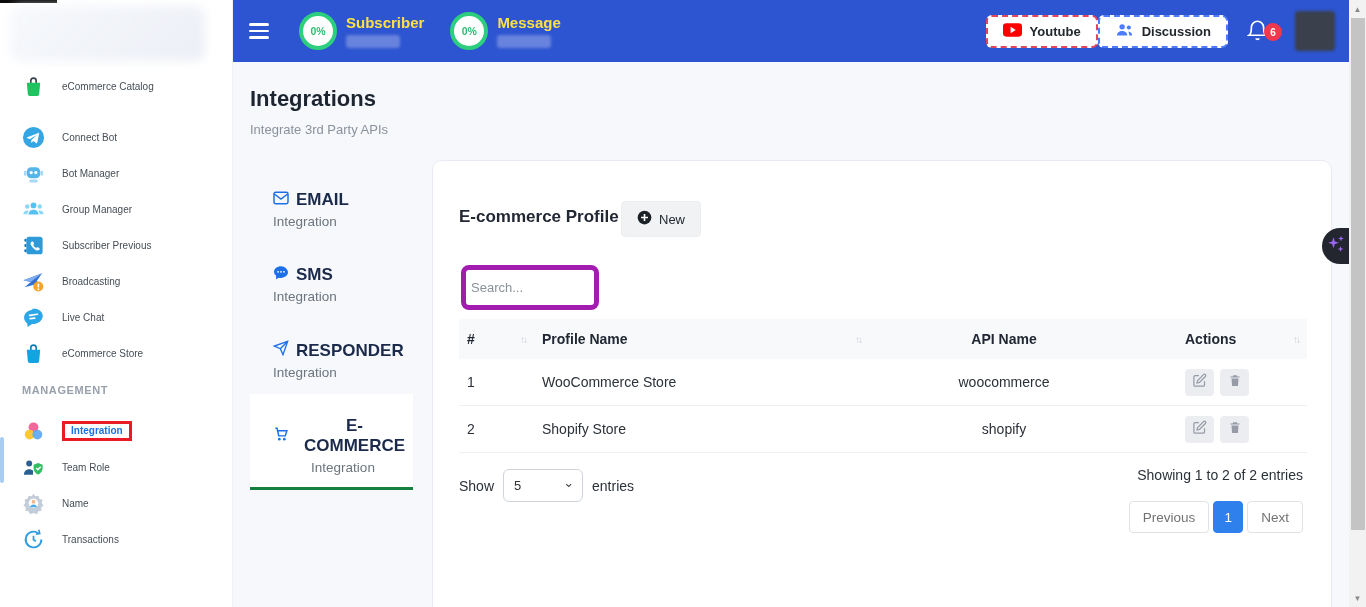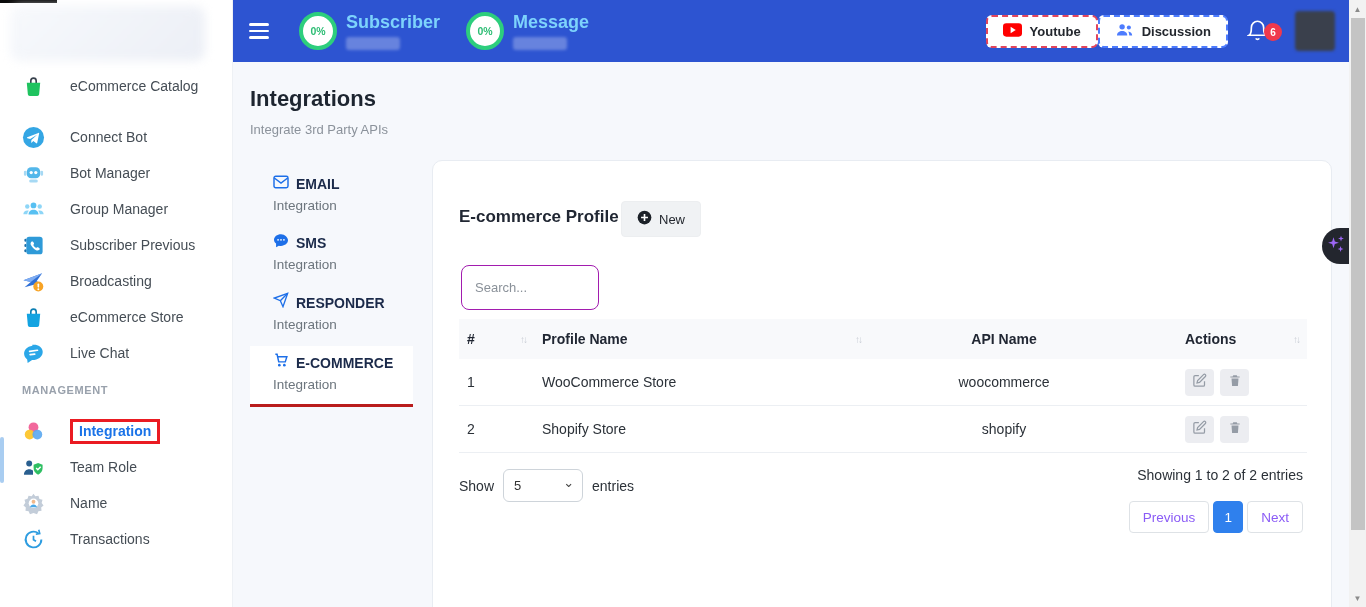"Subscriber" .stat-label { color: #7dd3fc -> #fde047; font-size: 18px -> 15px }
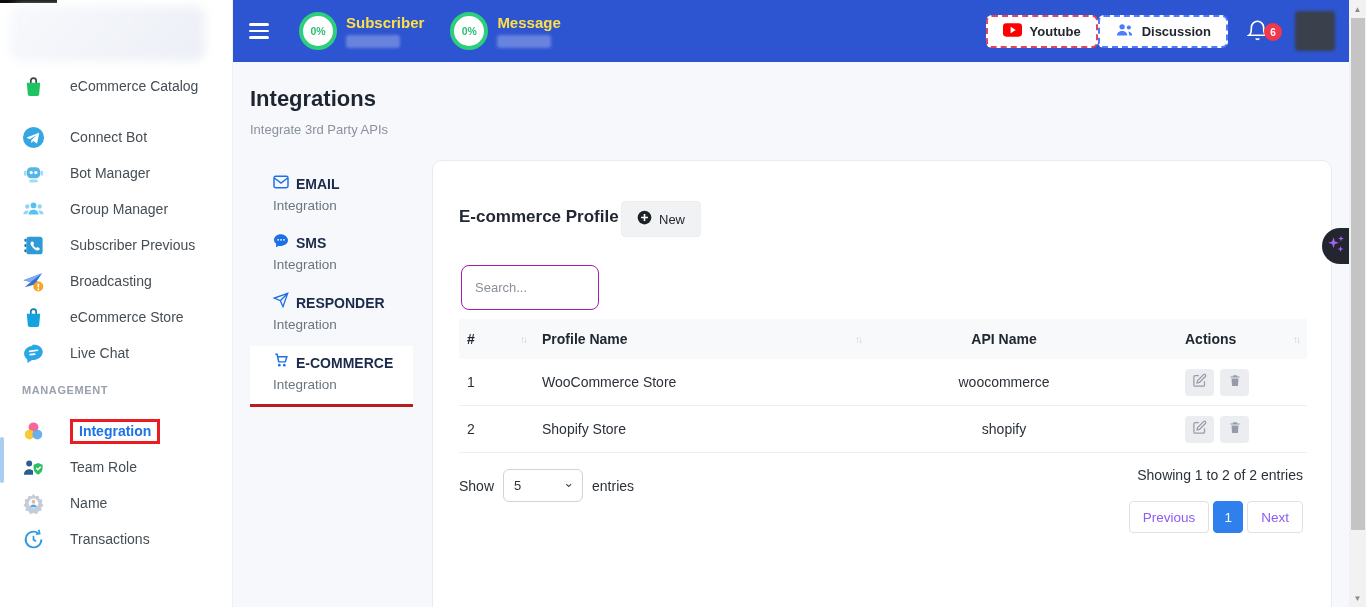"eCommerce Catalog" .menu-item .mi-label { font-size: 14px -> 10px; margin-left: 25px -> 17px }
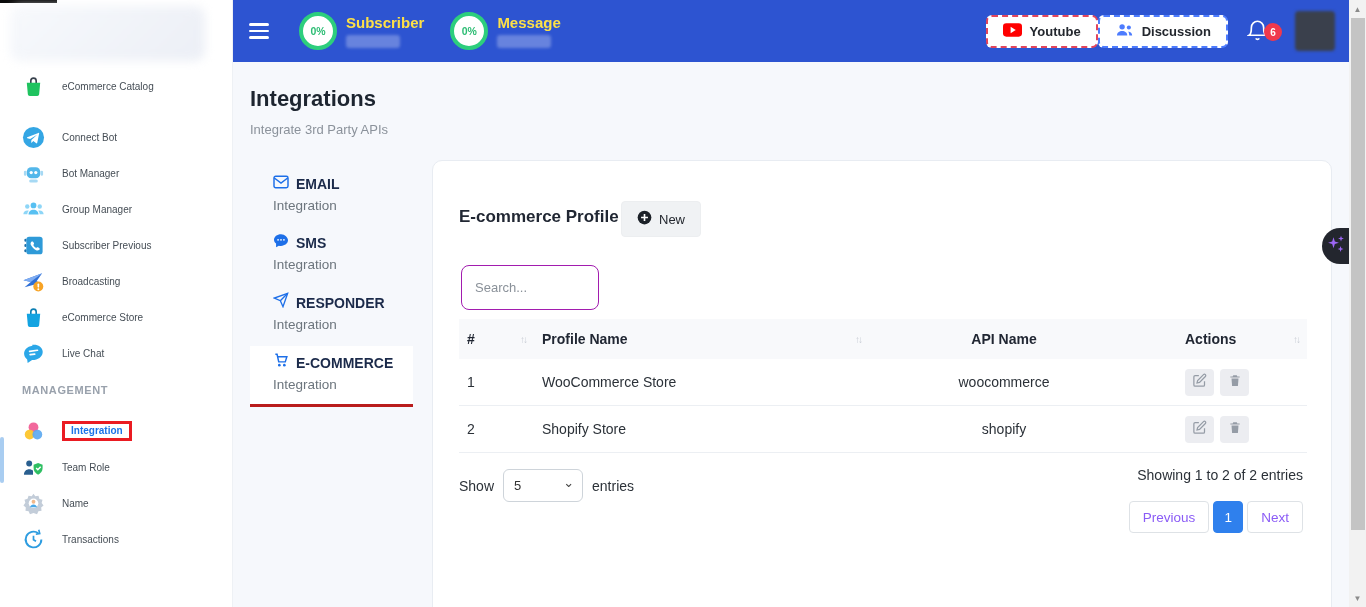"EMAIL" .subnav-title { font-size: 14px -> 17px; margin-top: none -> 16px }
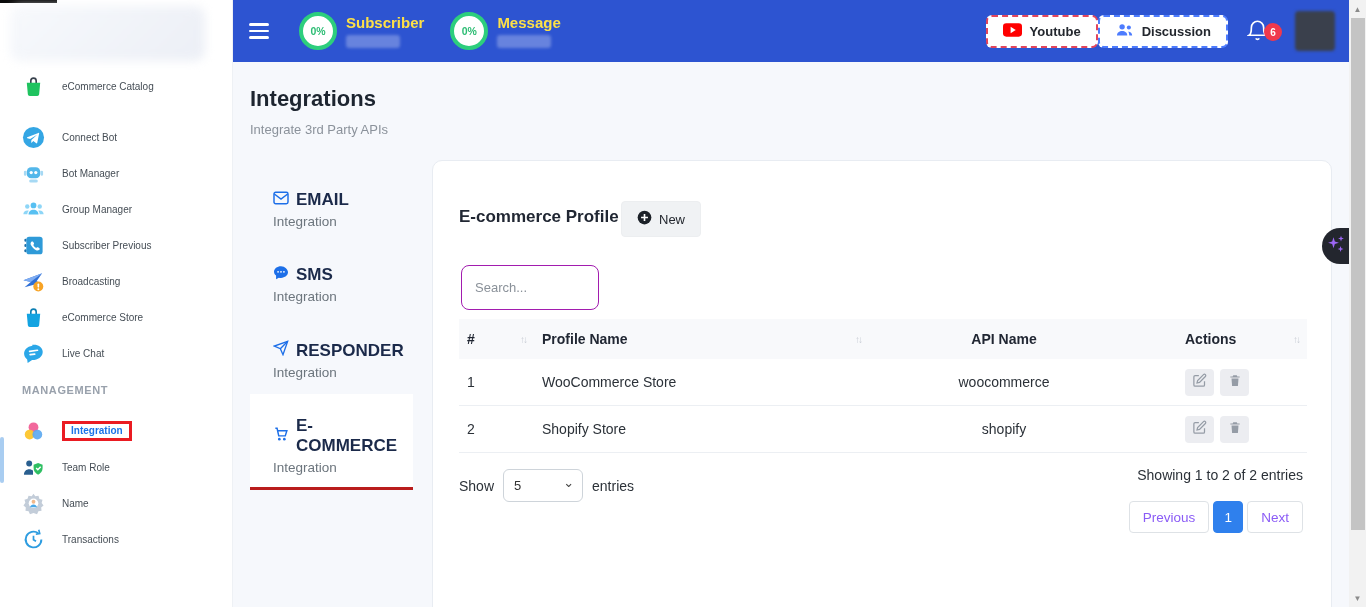"Search..." .search-input { border: 1px solid #a21caf -> 5px solid #a21caf; padding: 0 13px -> 0 5px }
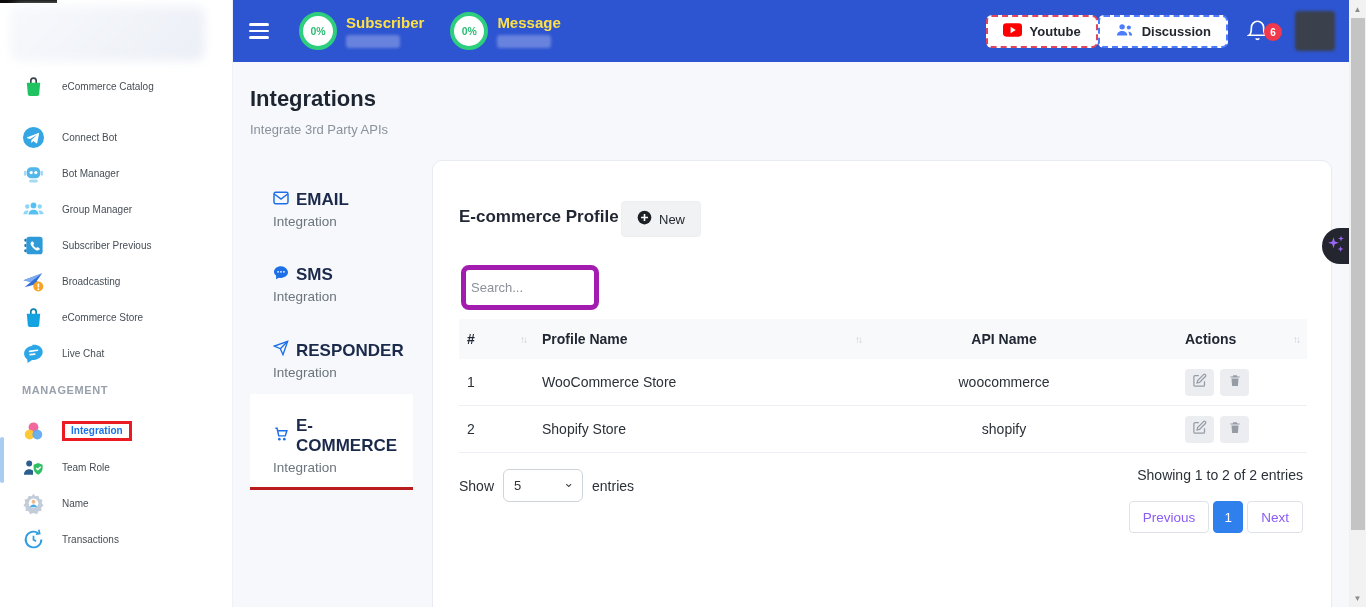"eCommerce Store" div.menu-item { order: before "Live Chat" -> after "Live Chat" }
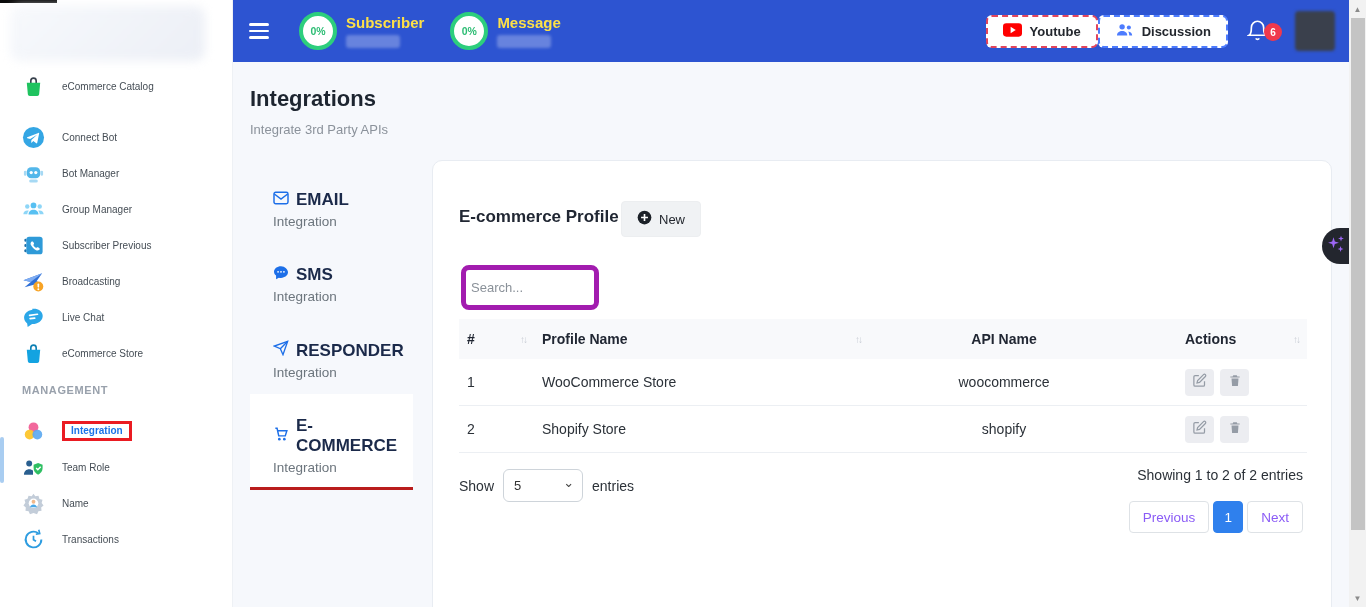"E-COMMERCE" .subnav-item.active { border-bottom: 3px solid #b91c1c -> 3px solid #15803d; text-align: none -> center }
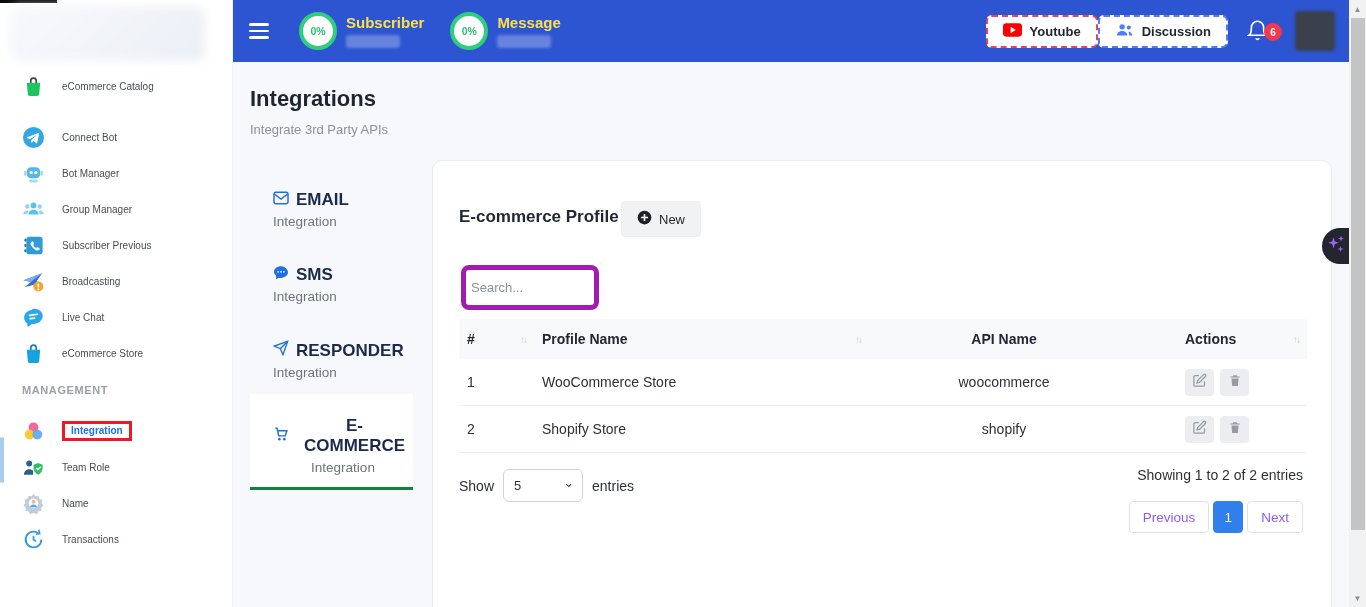"Previous" .page-btn { color: #8b5cf6 -> #737373 }
